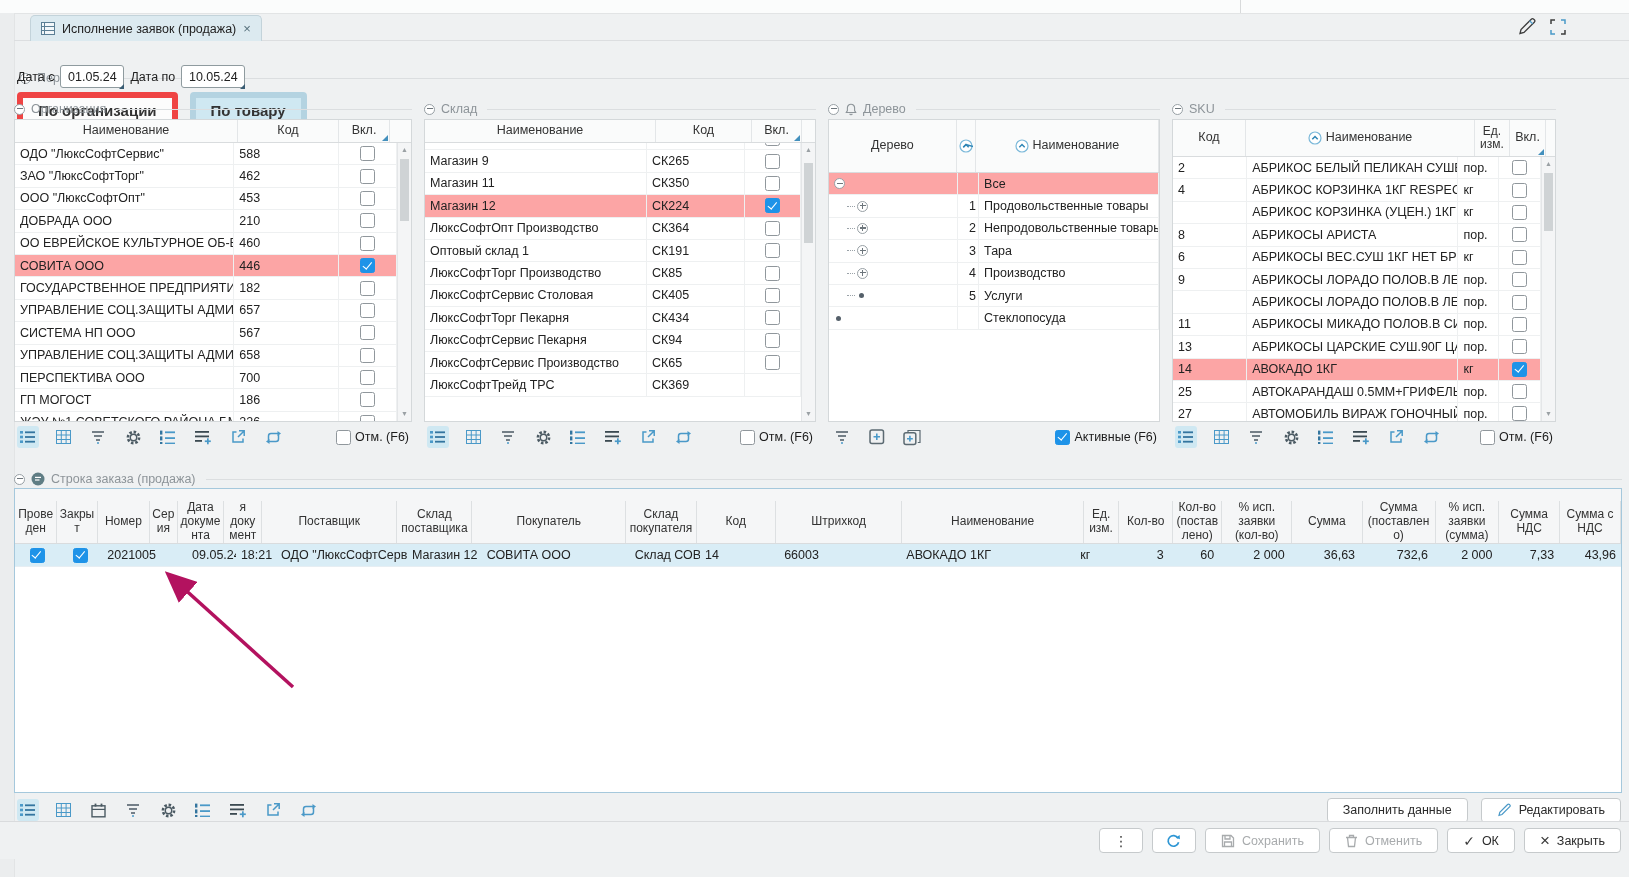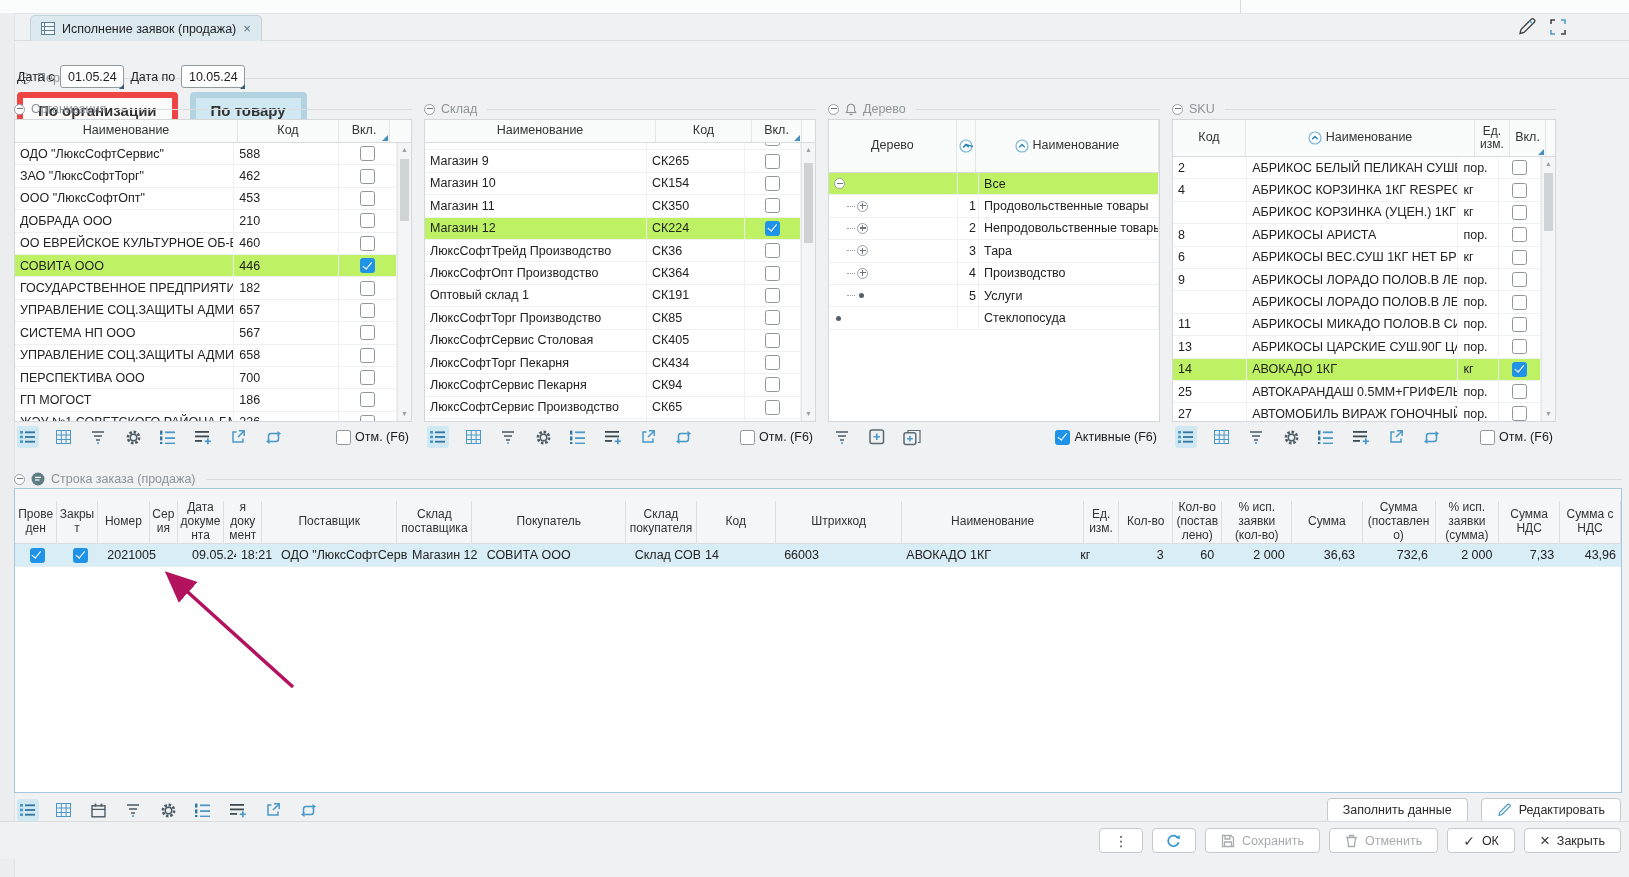"Магазин 10" div.row { html: <div> <div>Магазин 10</div> <div>СК154</div> <div> <span></span> </div> </div> -> none }
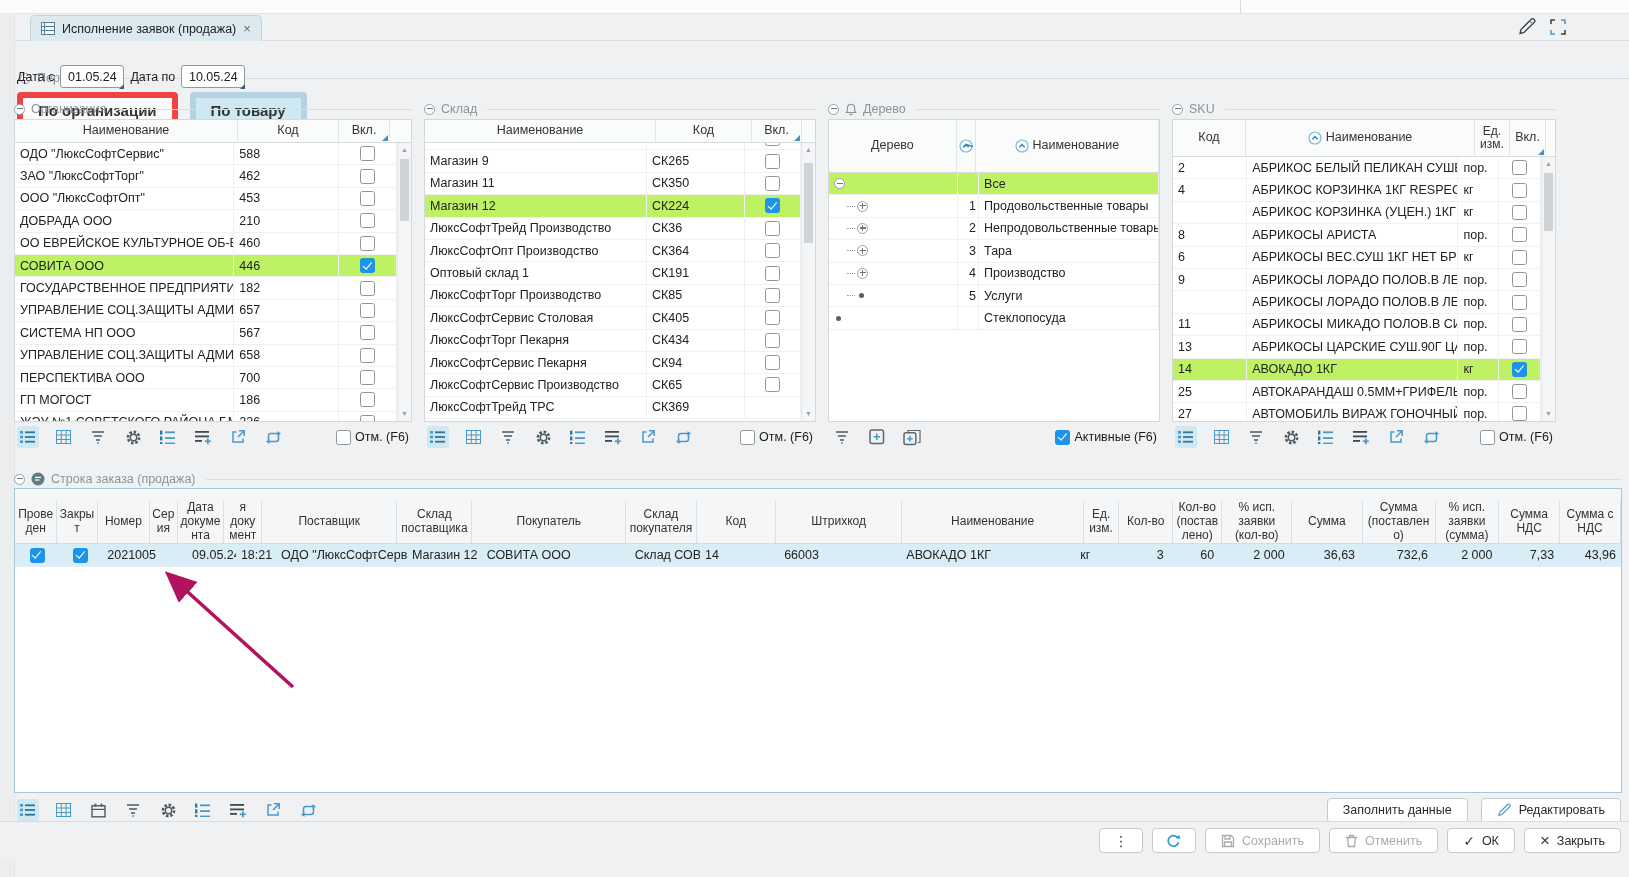"Все" .row.sel { background: #bef264 -> #fca5a5 }
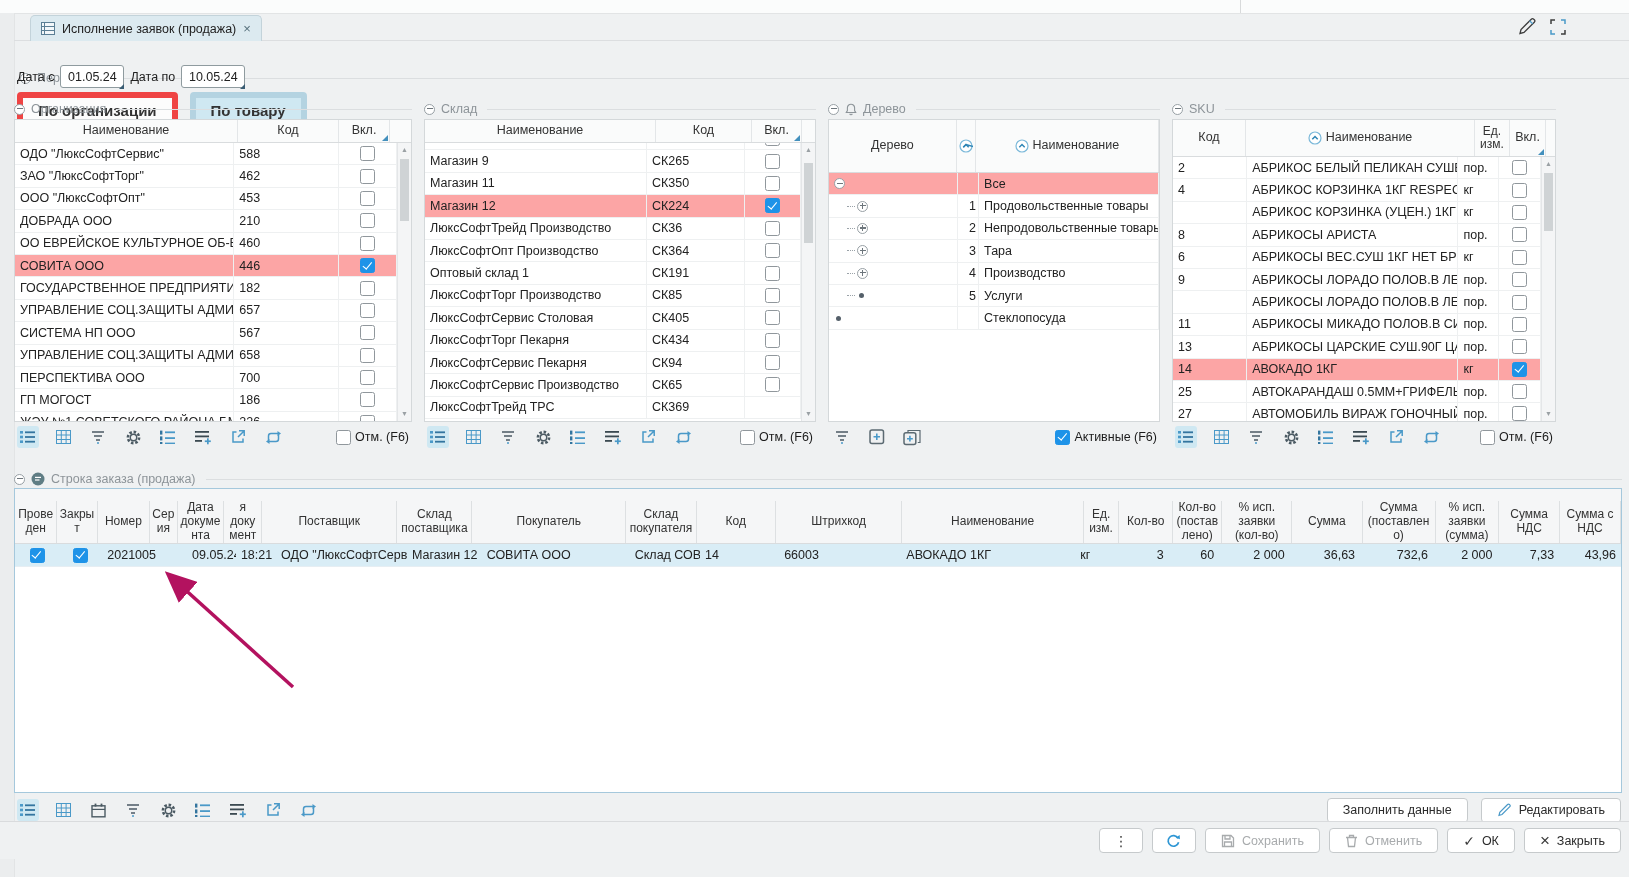"ЛюксСофтТрейд Производство" div.row { html: <div> <div>ЛюксСофтТрейд Производство</div> <div>СК36</div> <div> <span></span> </div> </div> -> none }
